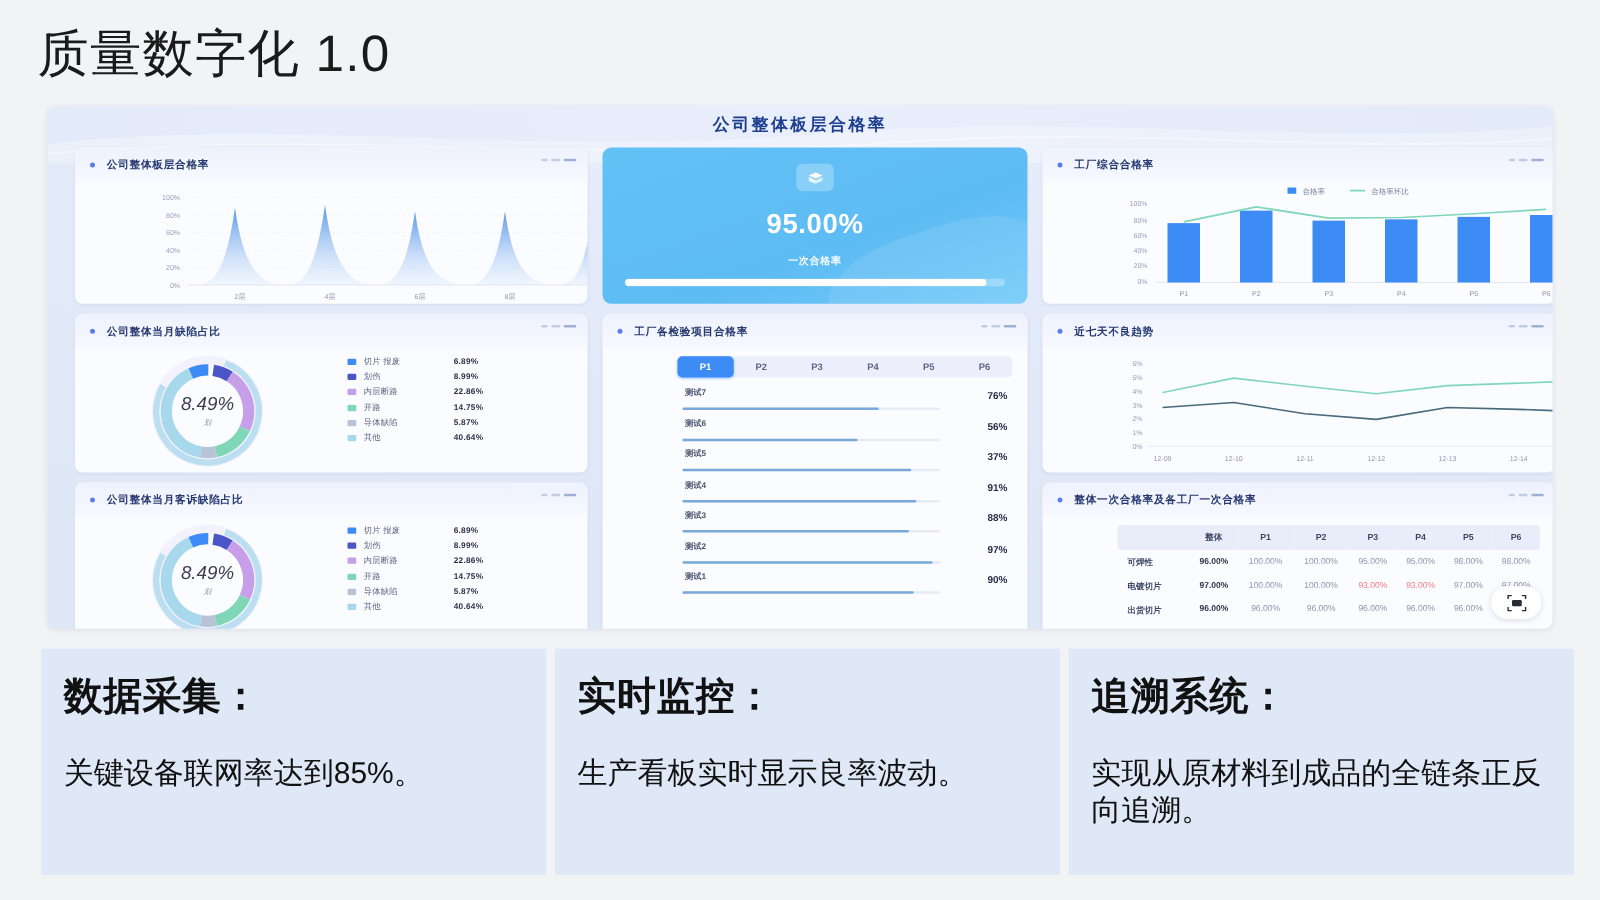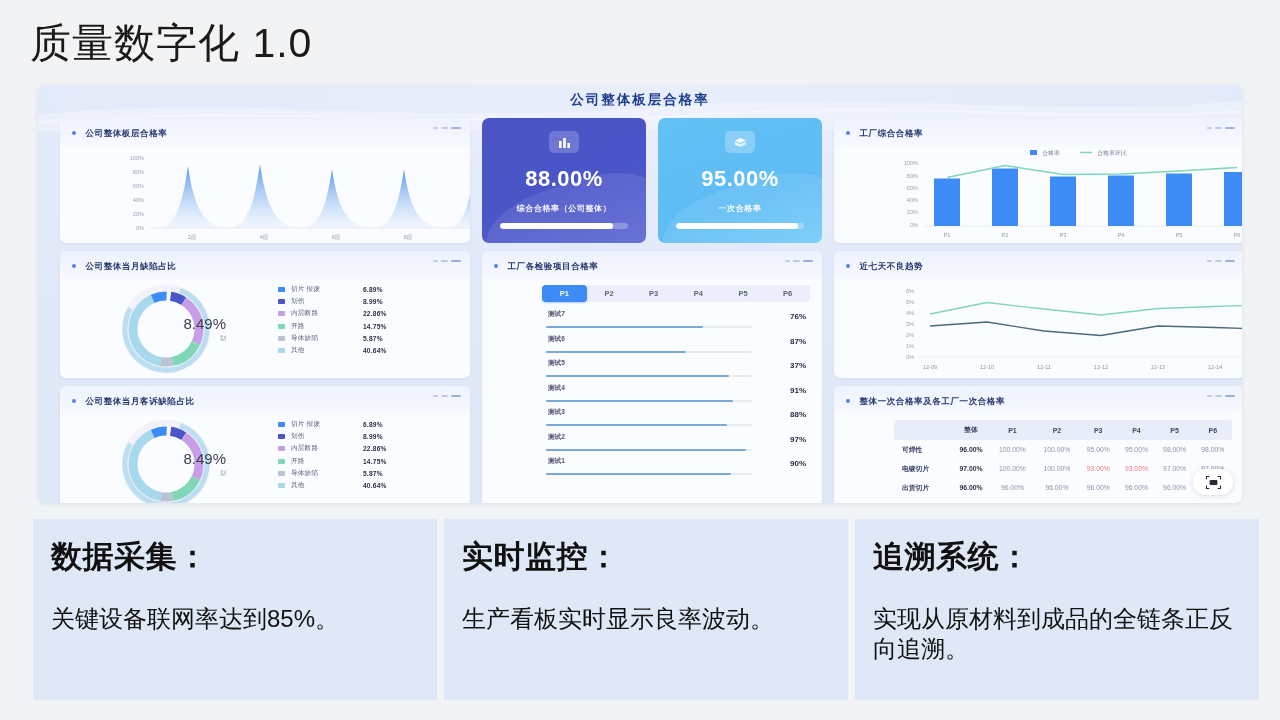"88.00%" div.kpi { html: <div> <div></div> <div> <svg> <rect></rect> <rect></rect> <rect></rect> </svg> </div> <div>88.00%</div> <div>综合合格率（公司整体）</div> <div> <div></div> </div> </div> -> none }
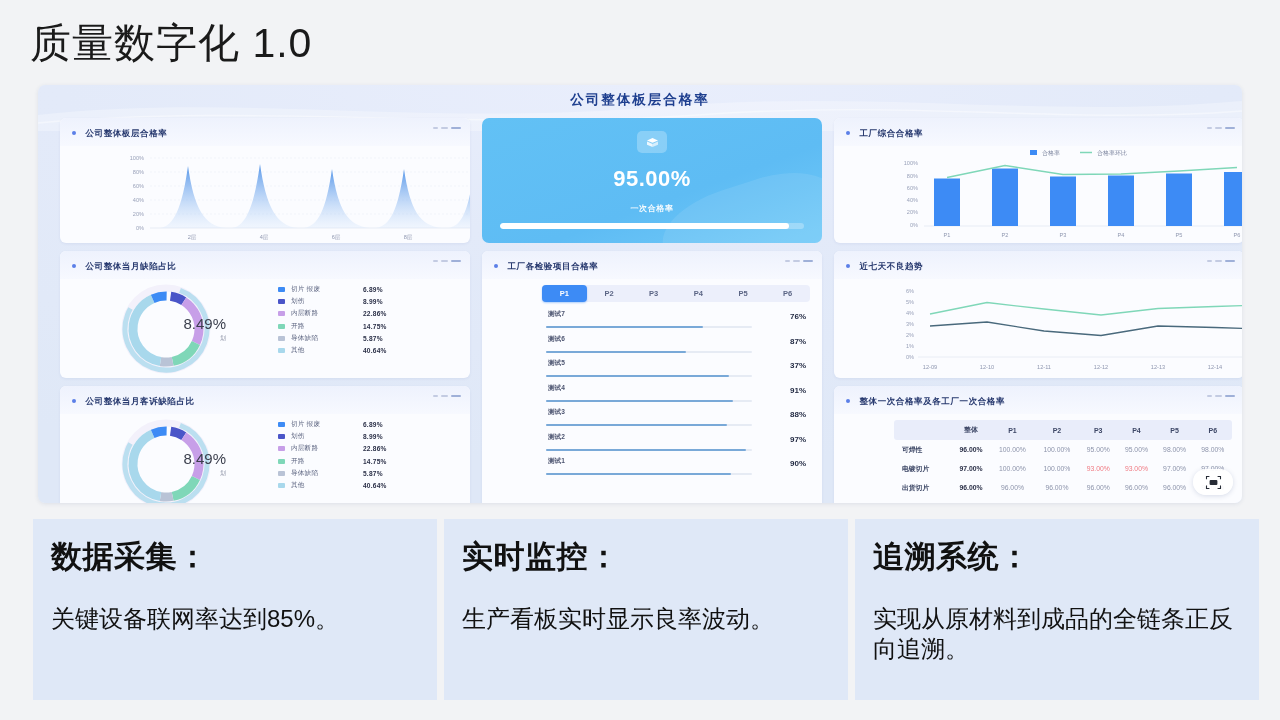"8.49%" .donut-center { align-items: flex-end -> center; font-style: none -> italic }
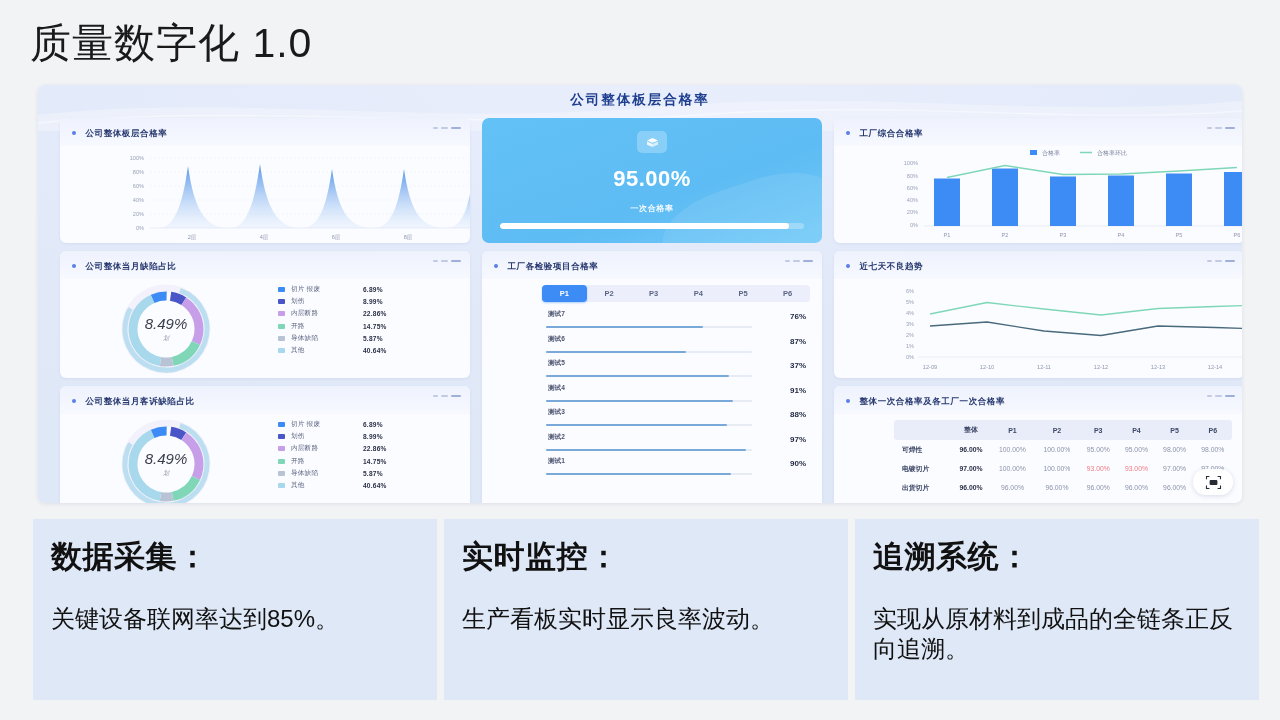"87%" span.pc { text: 87% -> 56% }
